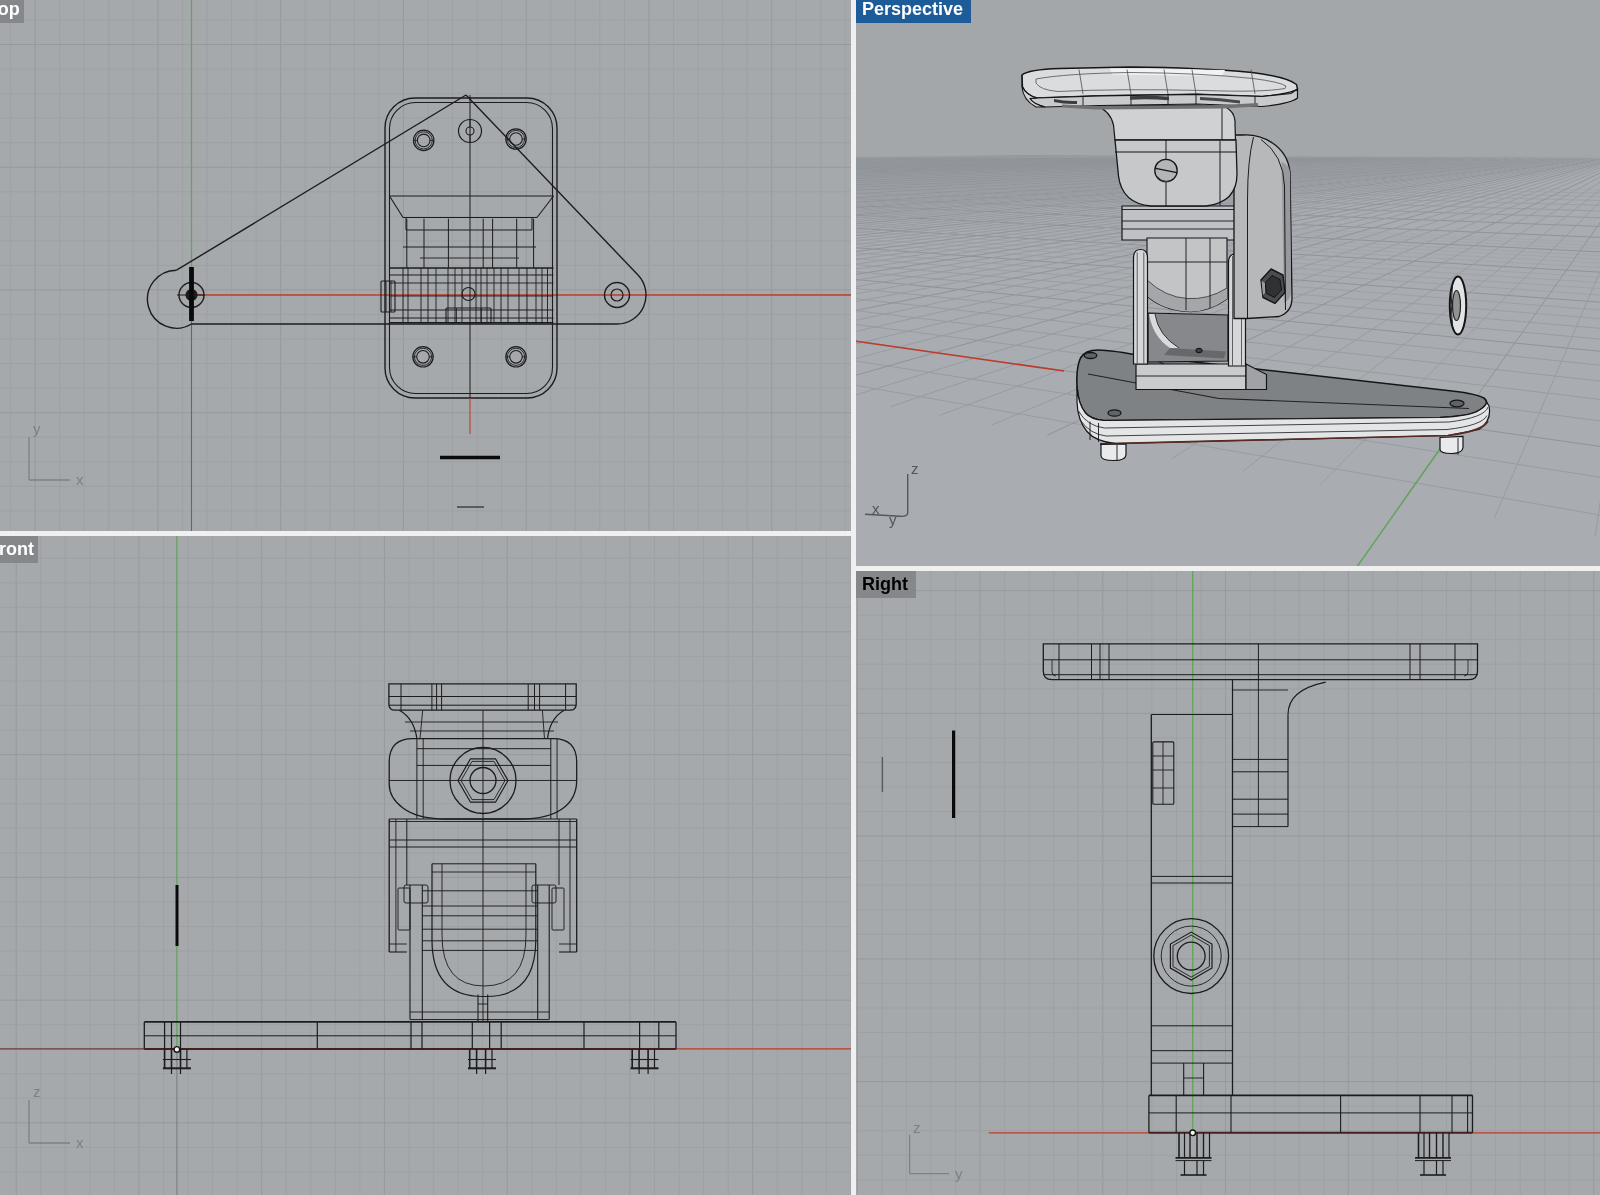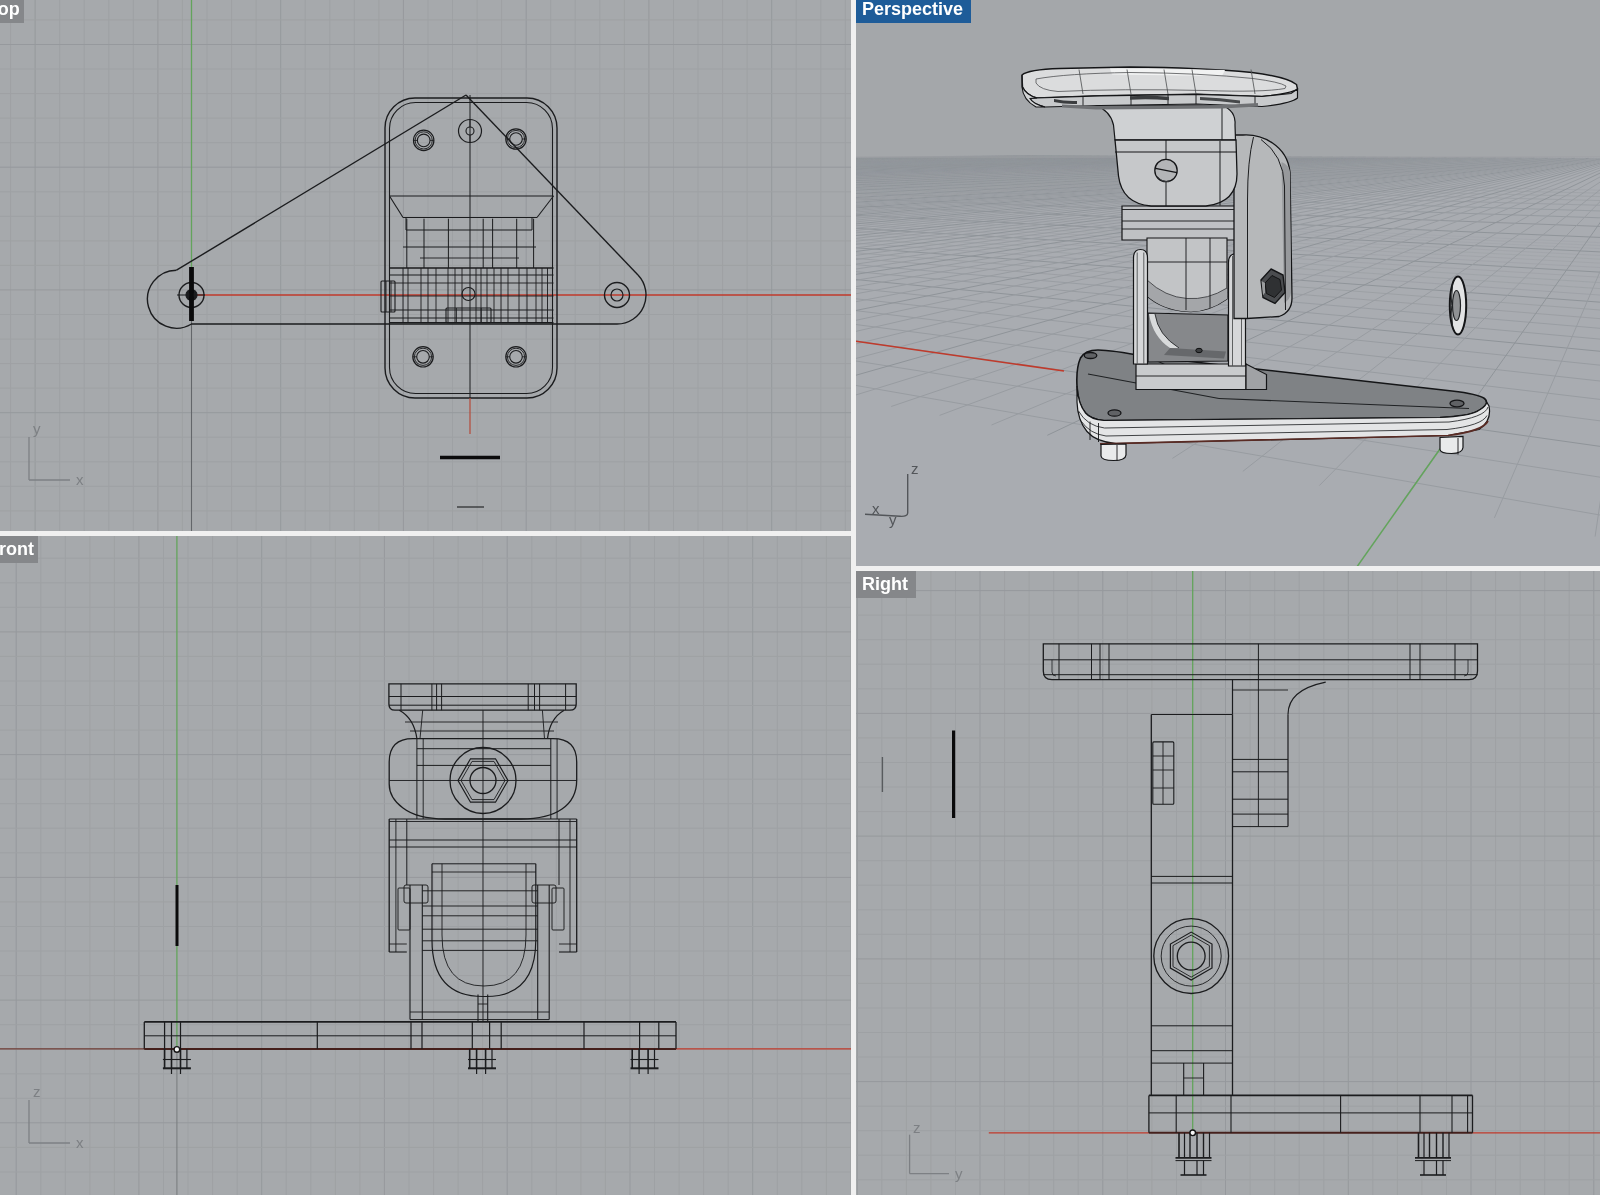"Right" div { color: #ffffff -> #000000 }
